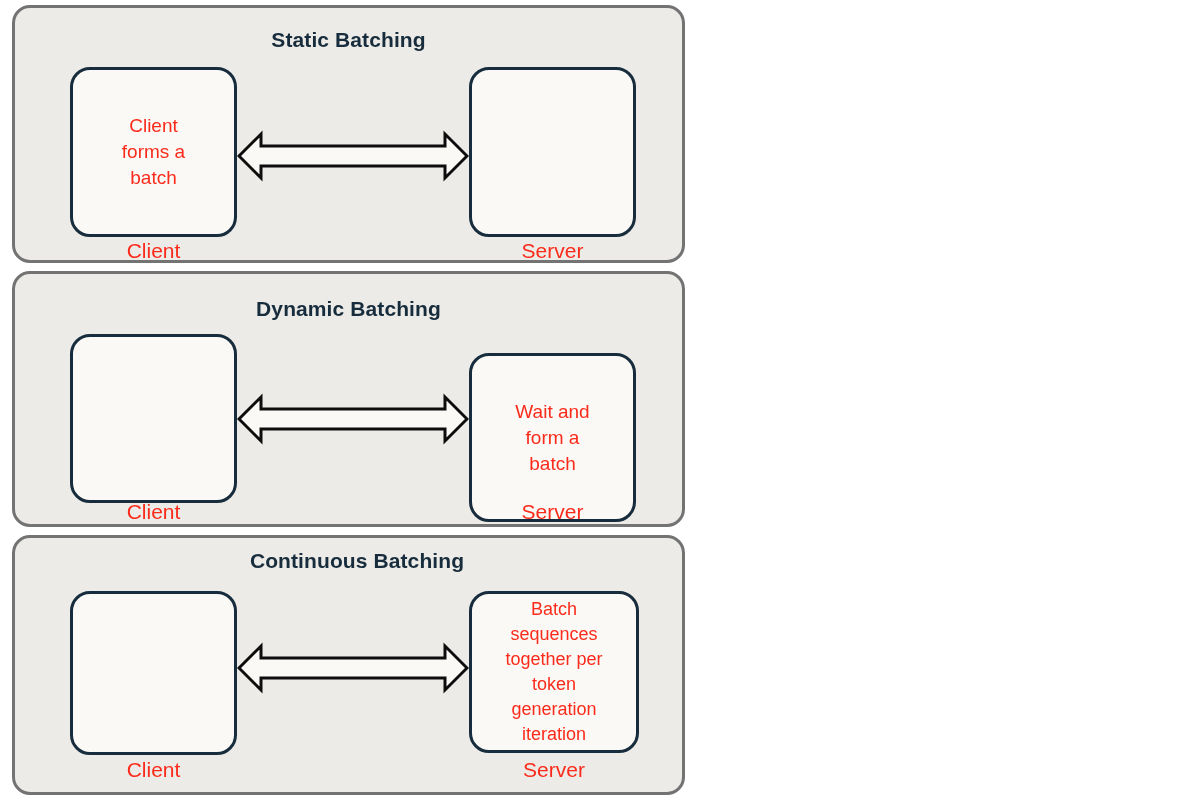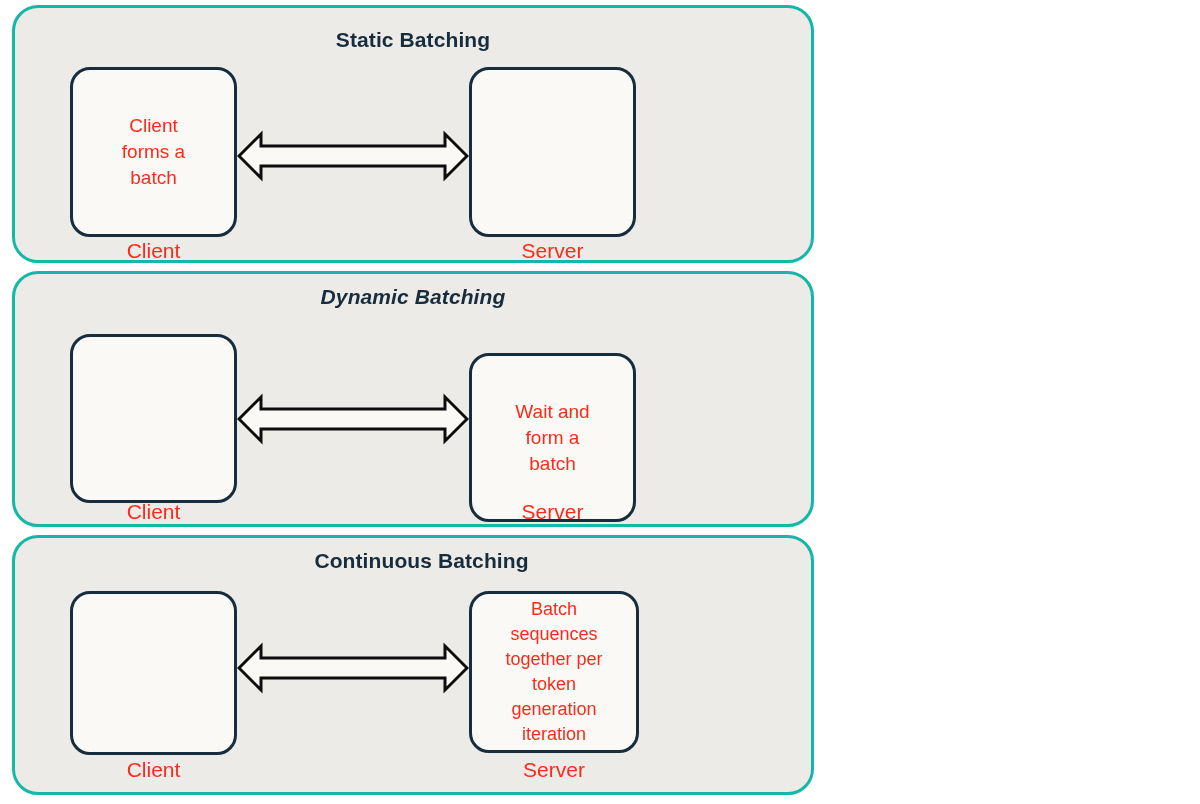"Static Batching" .panel { border: 3px solid #14b8a6 -> 3px solid #737373; border-radius: 26px -> 18px; width: 802px -> 673px }
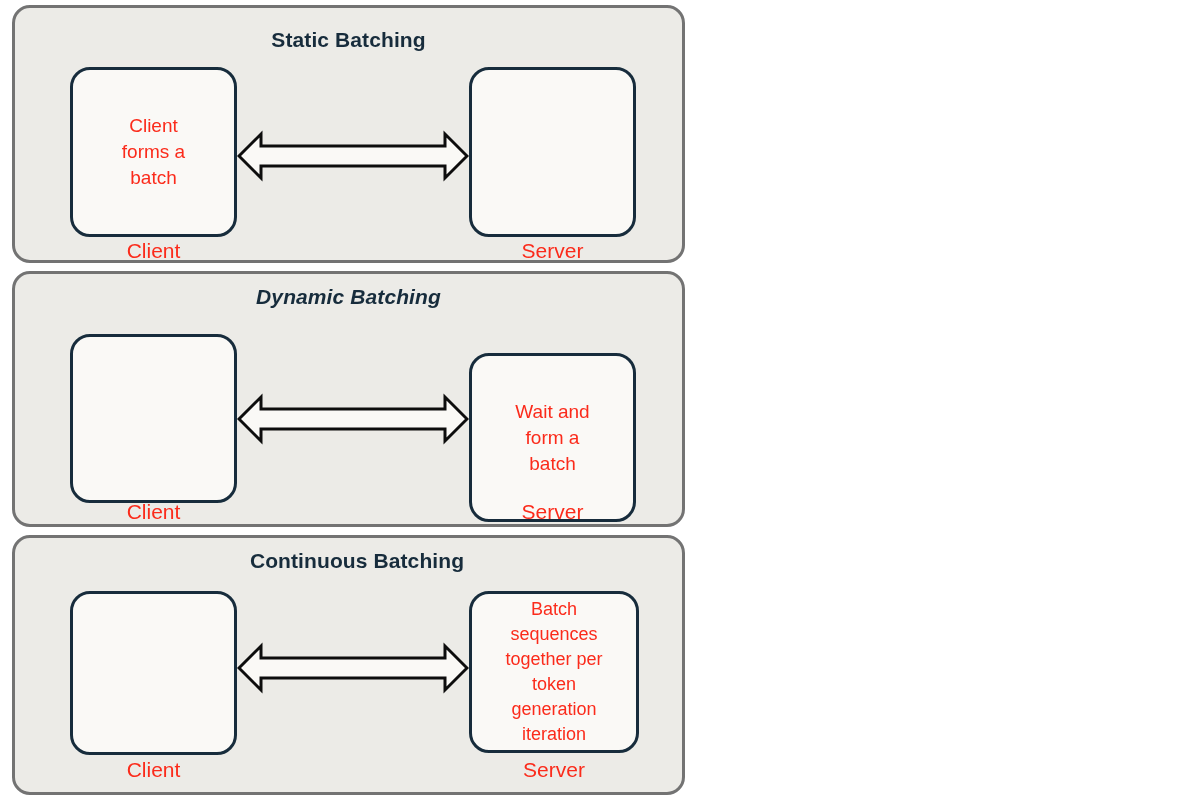"Dynamic Batching" #panel-dynamic .panel-title { font-style: italic -> none; top: 11px -> 23px }
